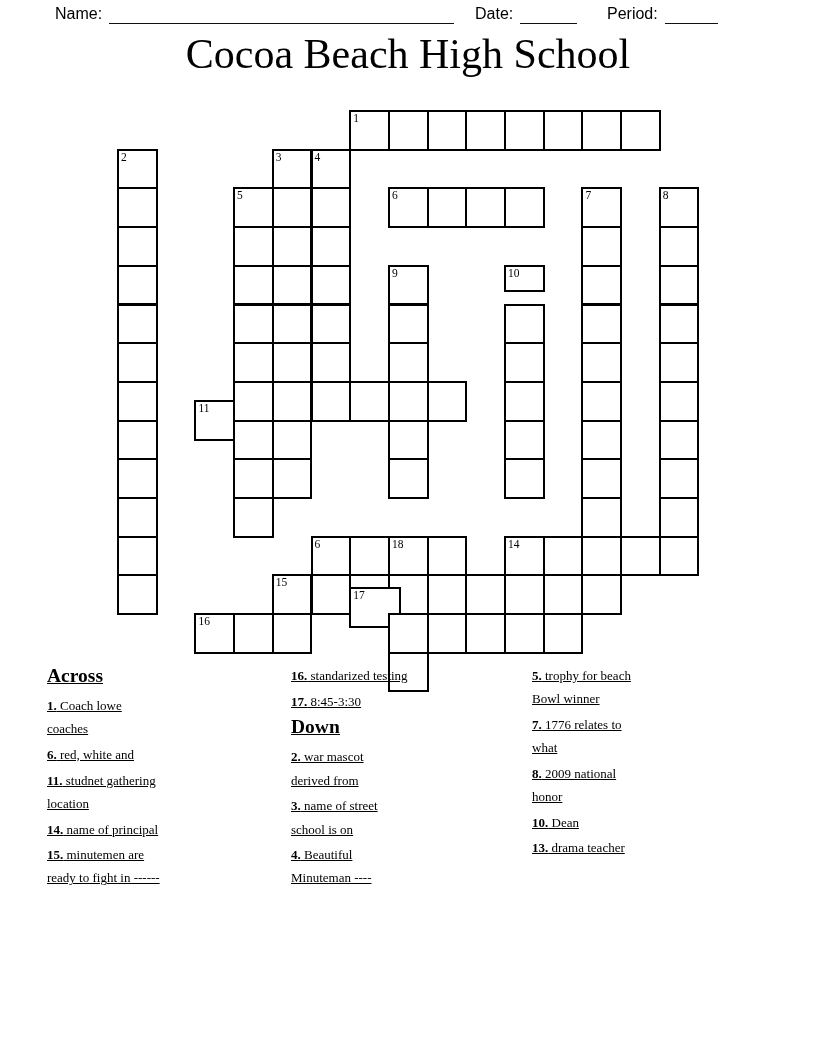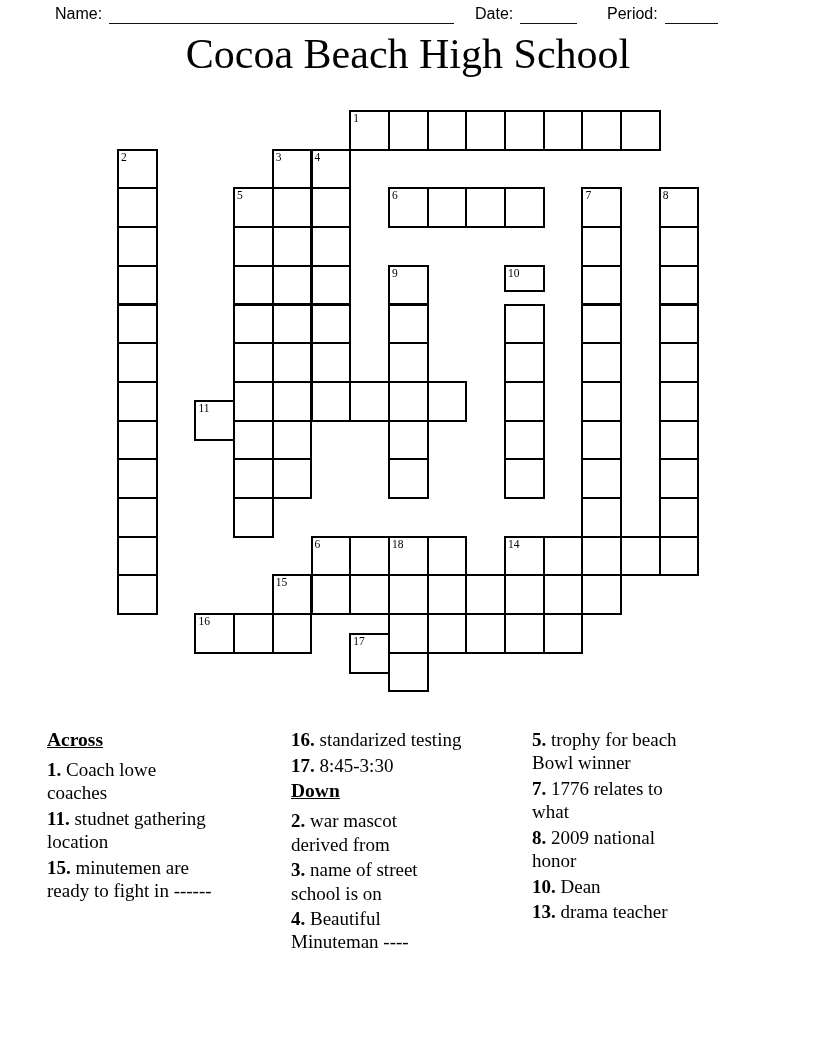"17" div.cell { top: 633px -> 587px }
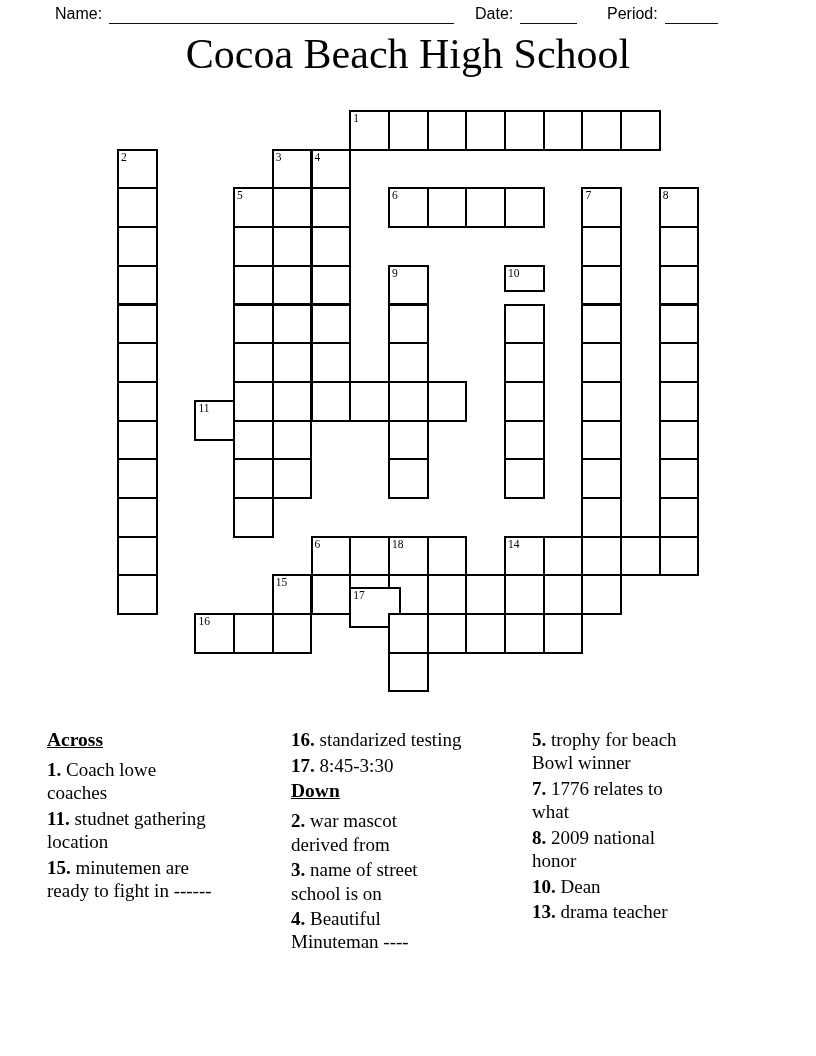"Across" .clue-col { text-decoration: none -> underline; top: 728px -> 664px }
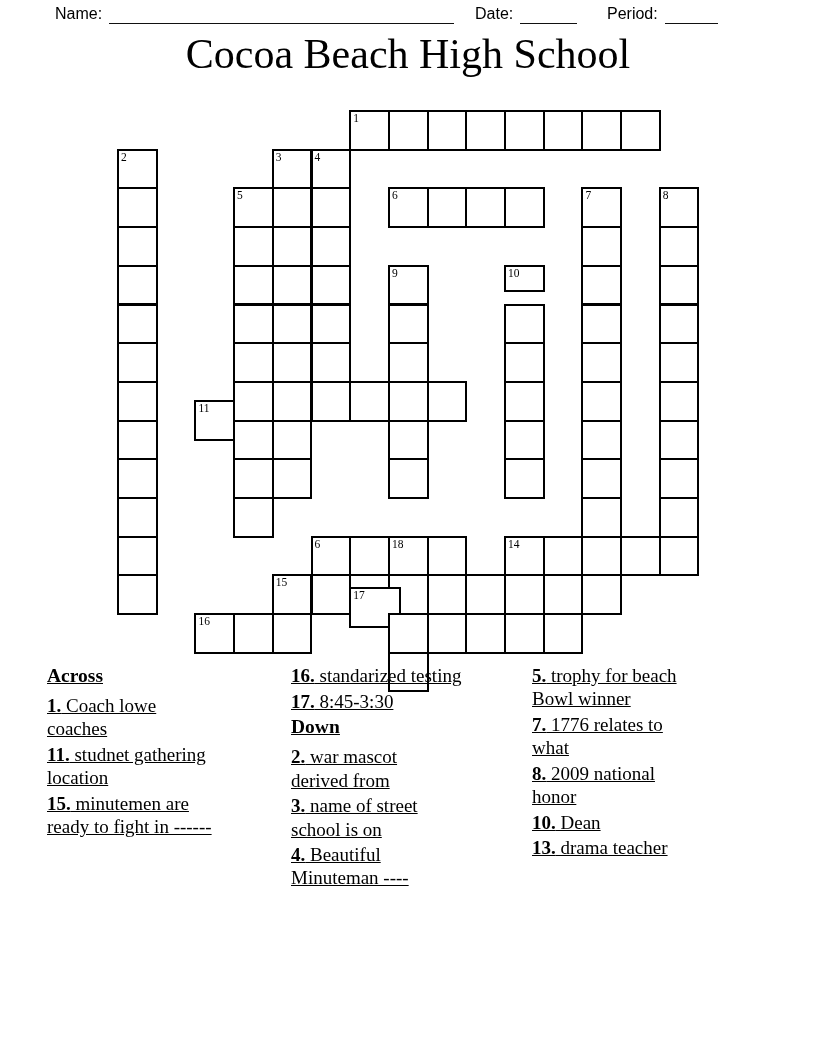"16. standarized testing" .clue { font-size: 19px -> 13px }
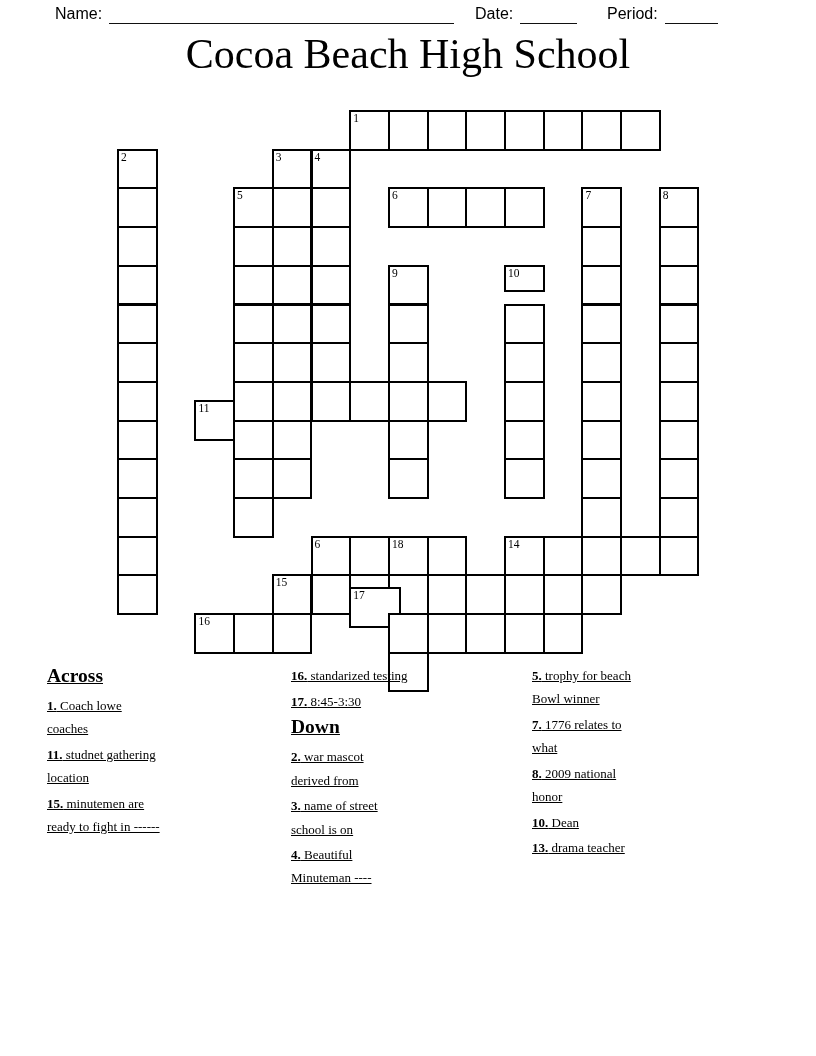"6. red, white and" div.clue { html: none -> <div><b>6.</b><span> red, white and</span></div> }
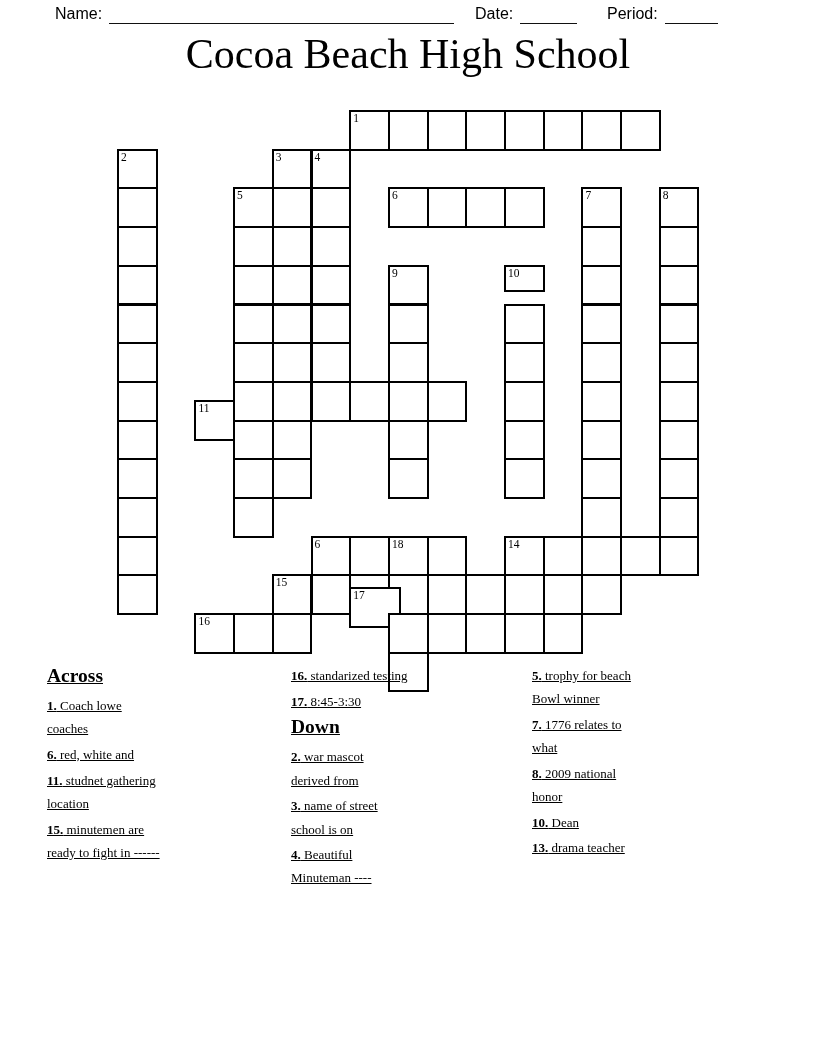"14. name of principal" div.clue { html: none -> <div><b>14.</b><span> name of principal</span></div> }
